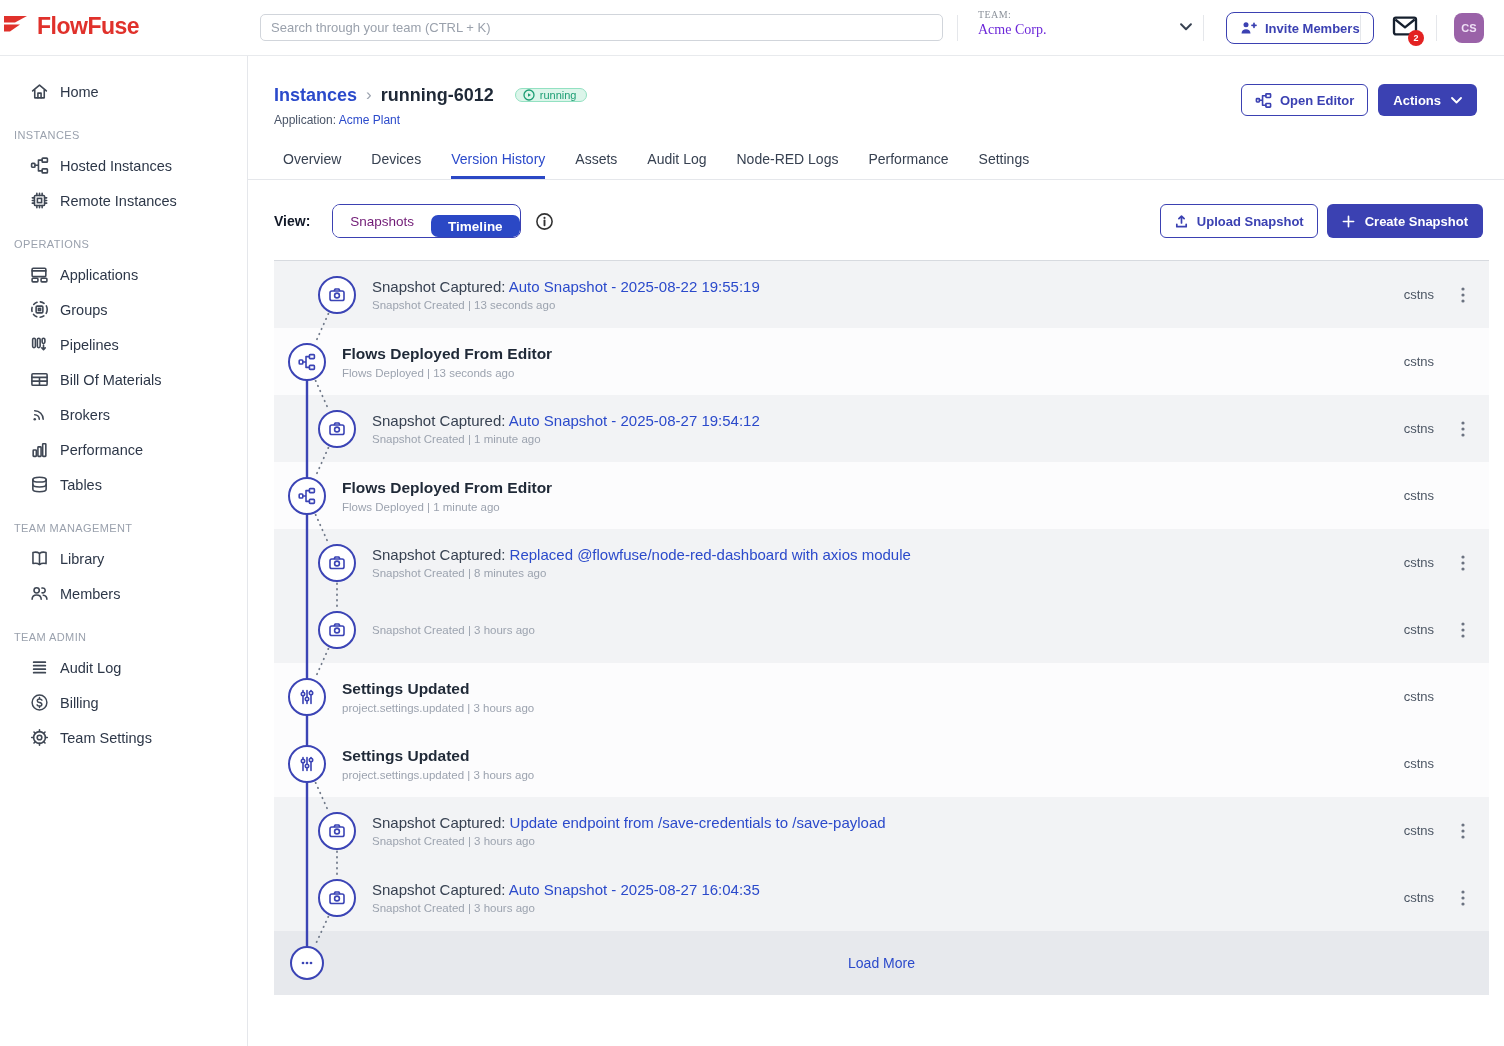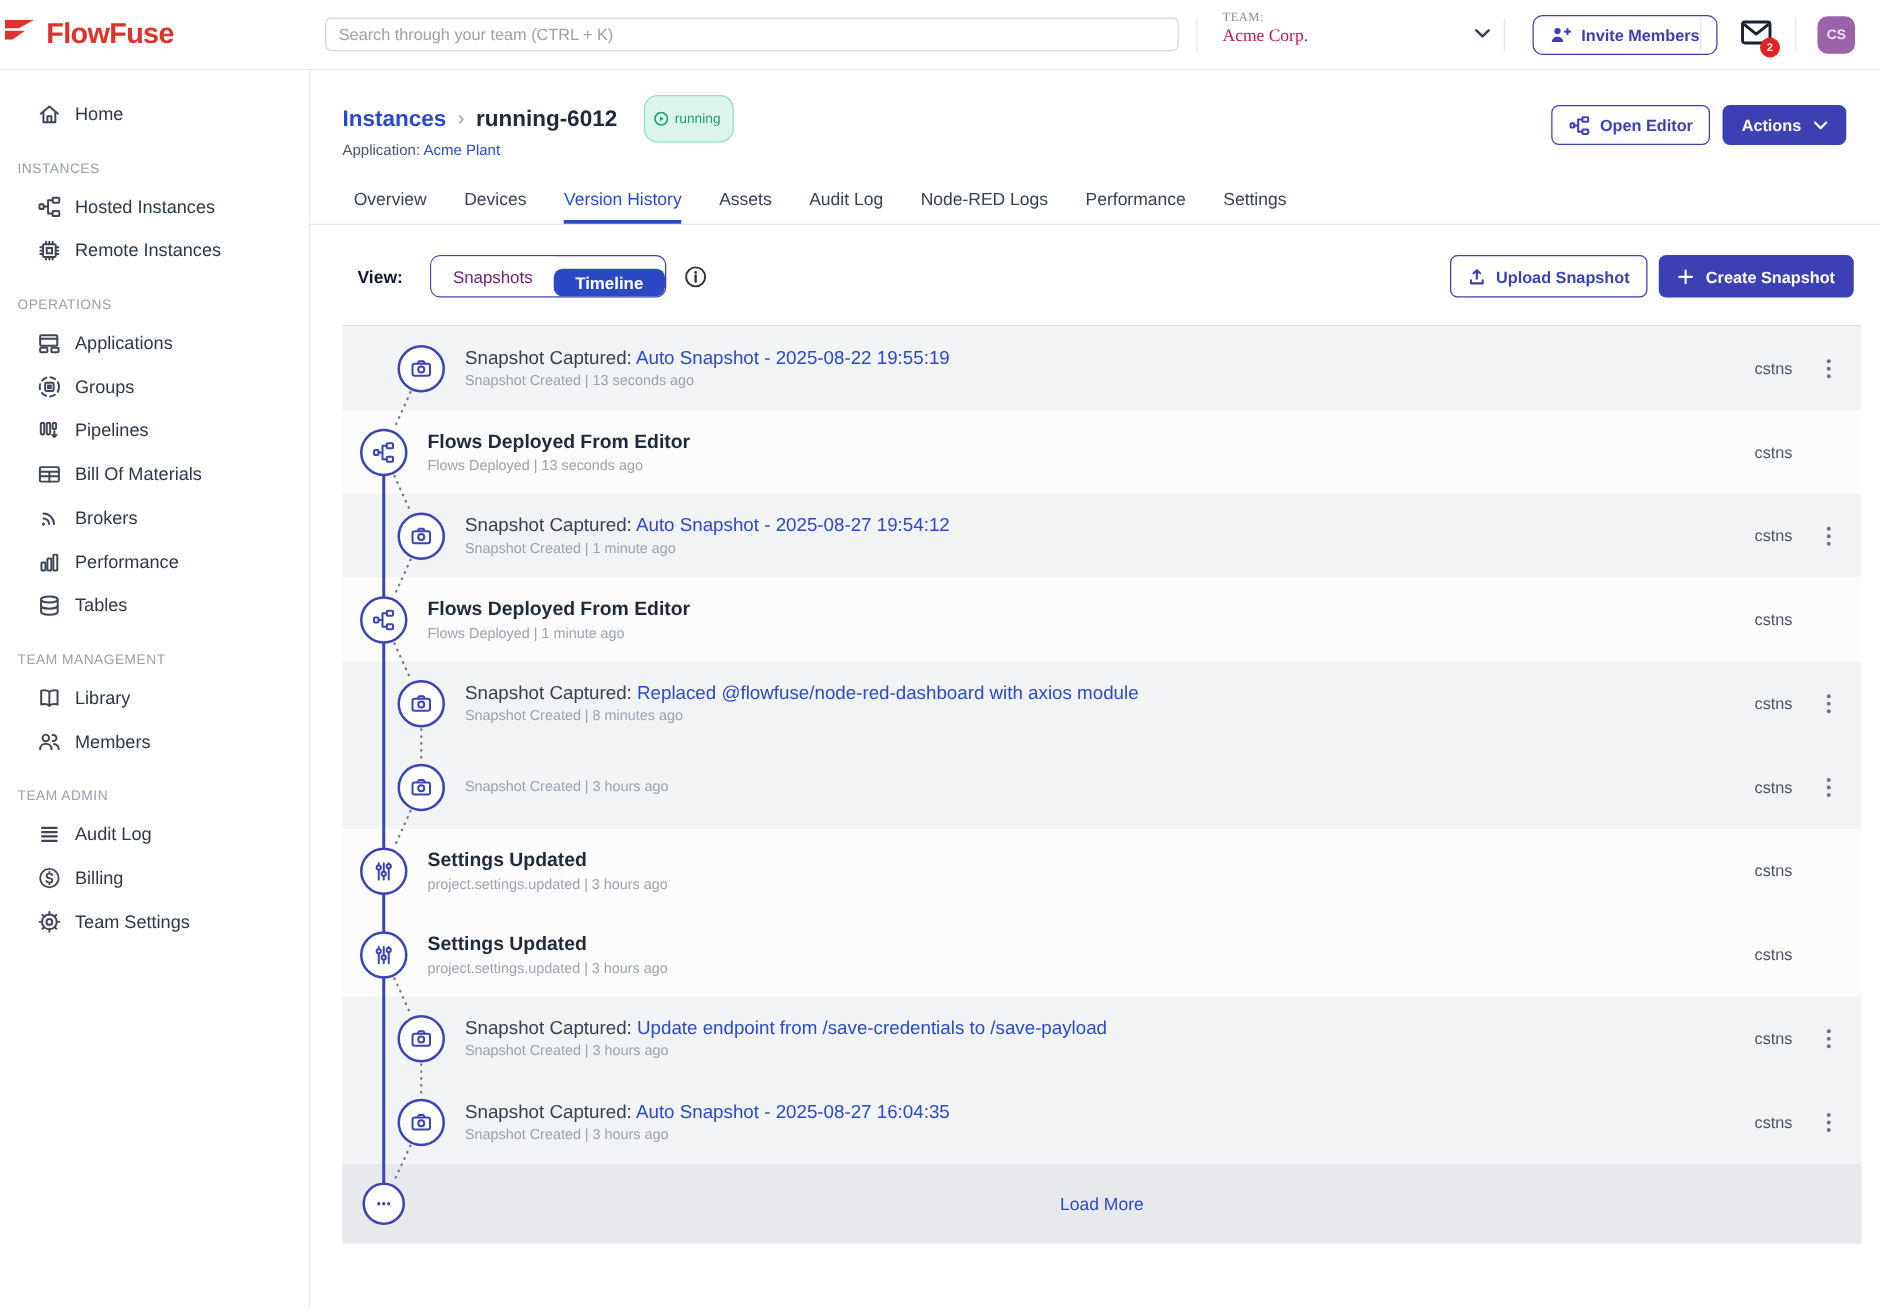"Acme Corp." .team-name { color: #be185d -> #6d28d9 }
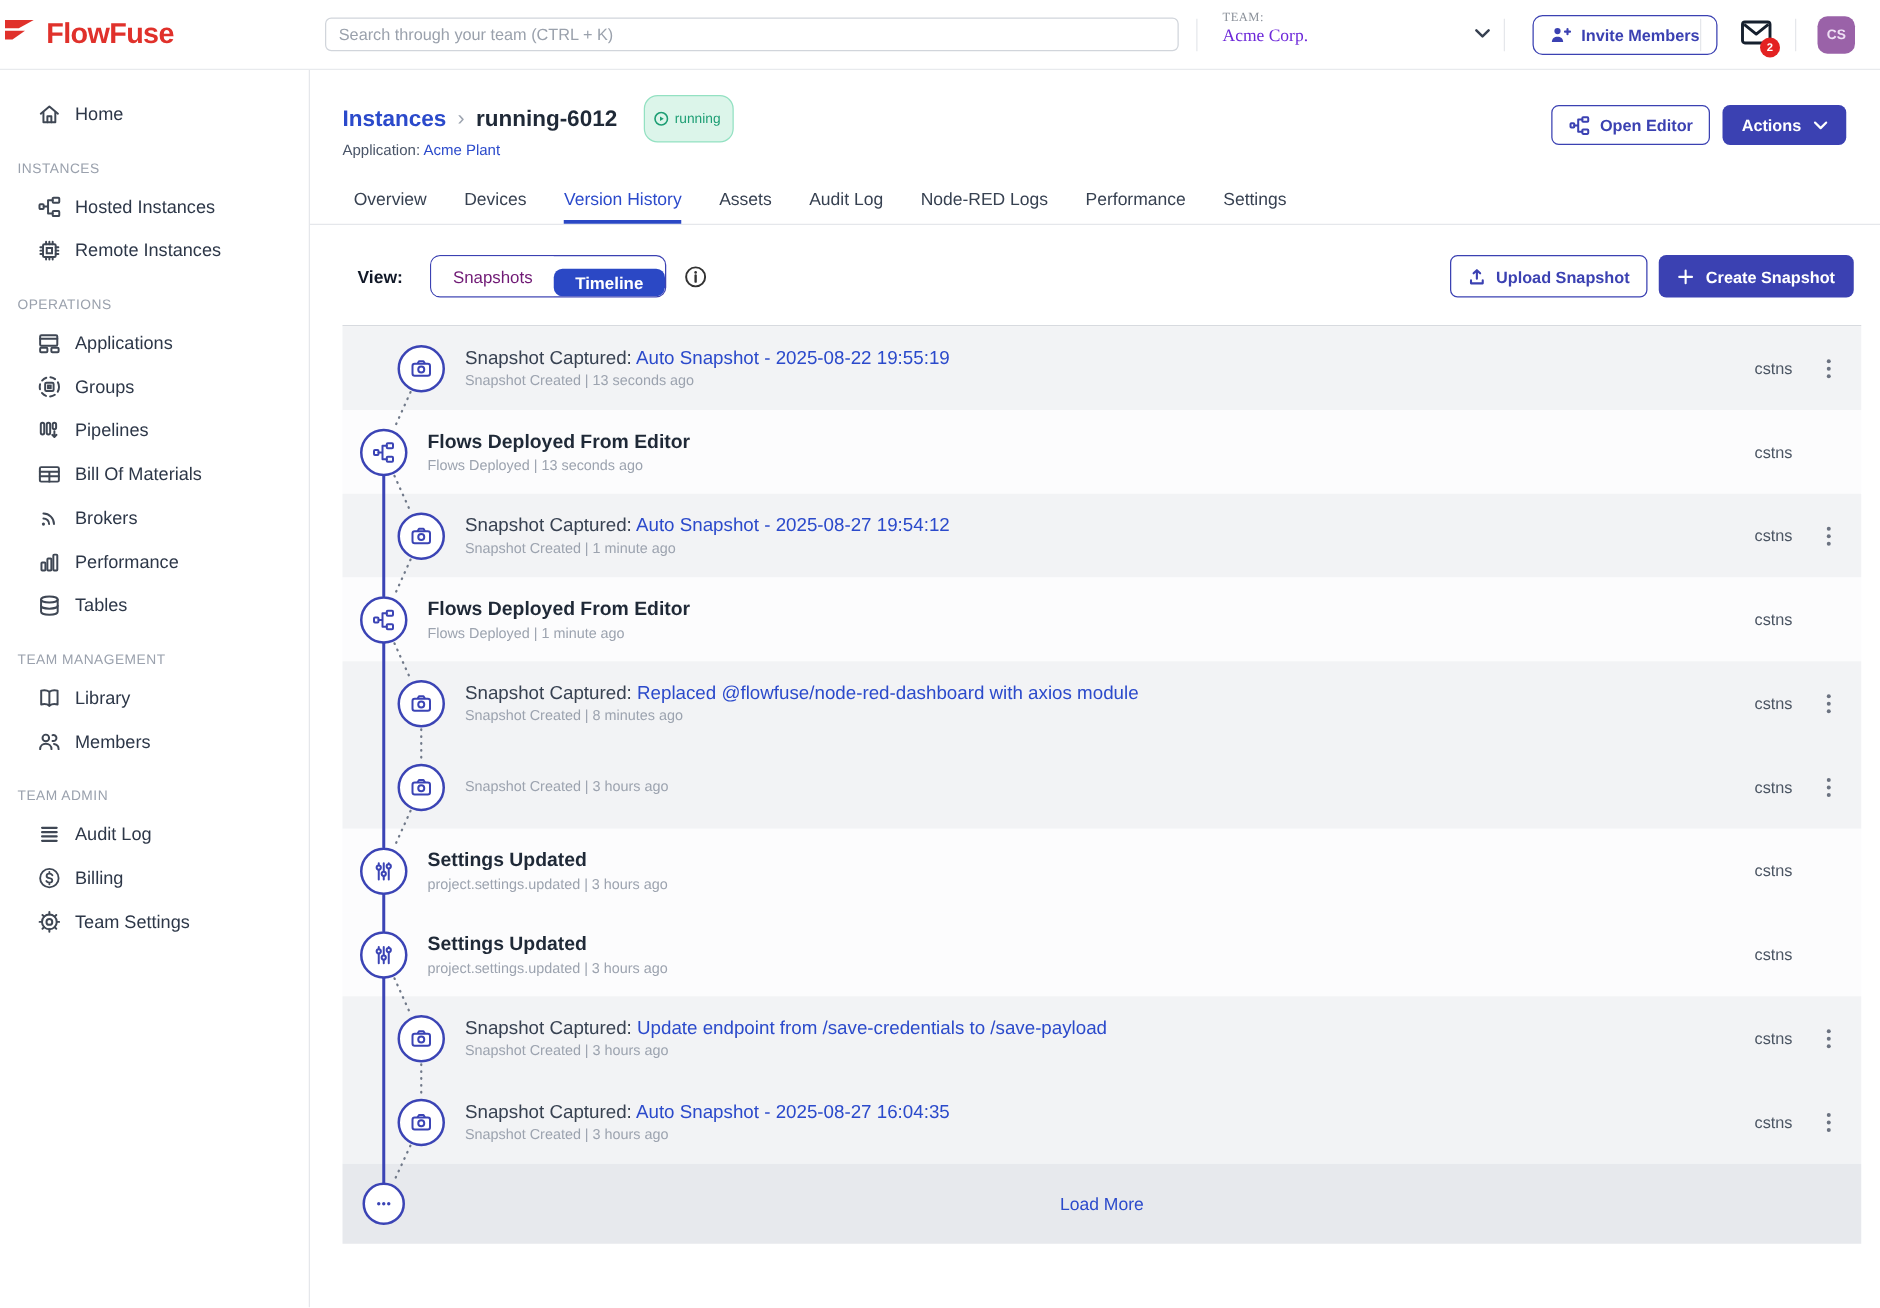"running" .status-badge { height: 38px -> 14px }
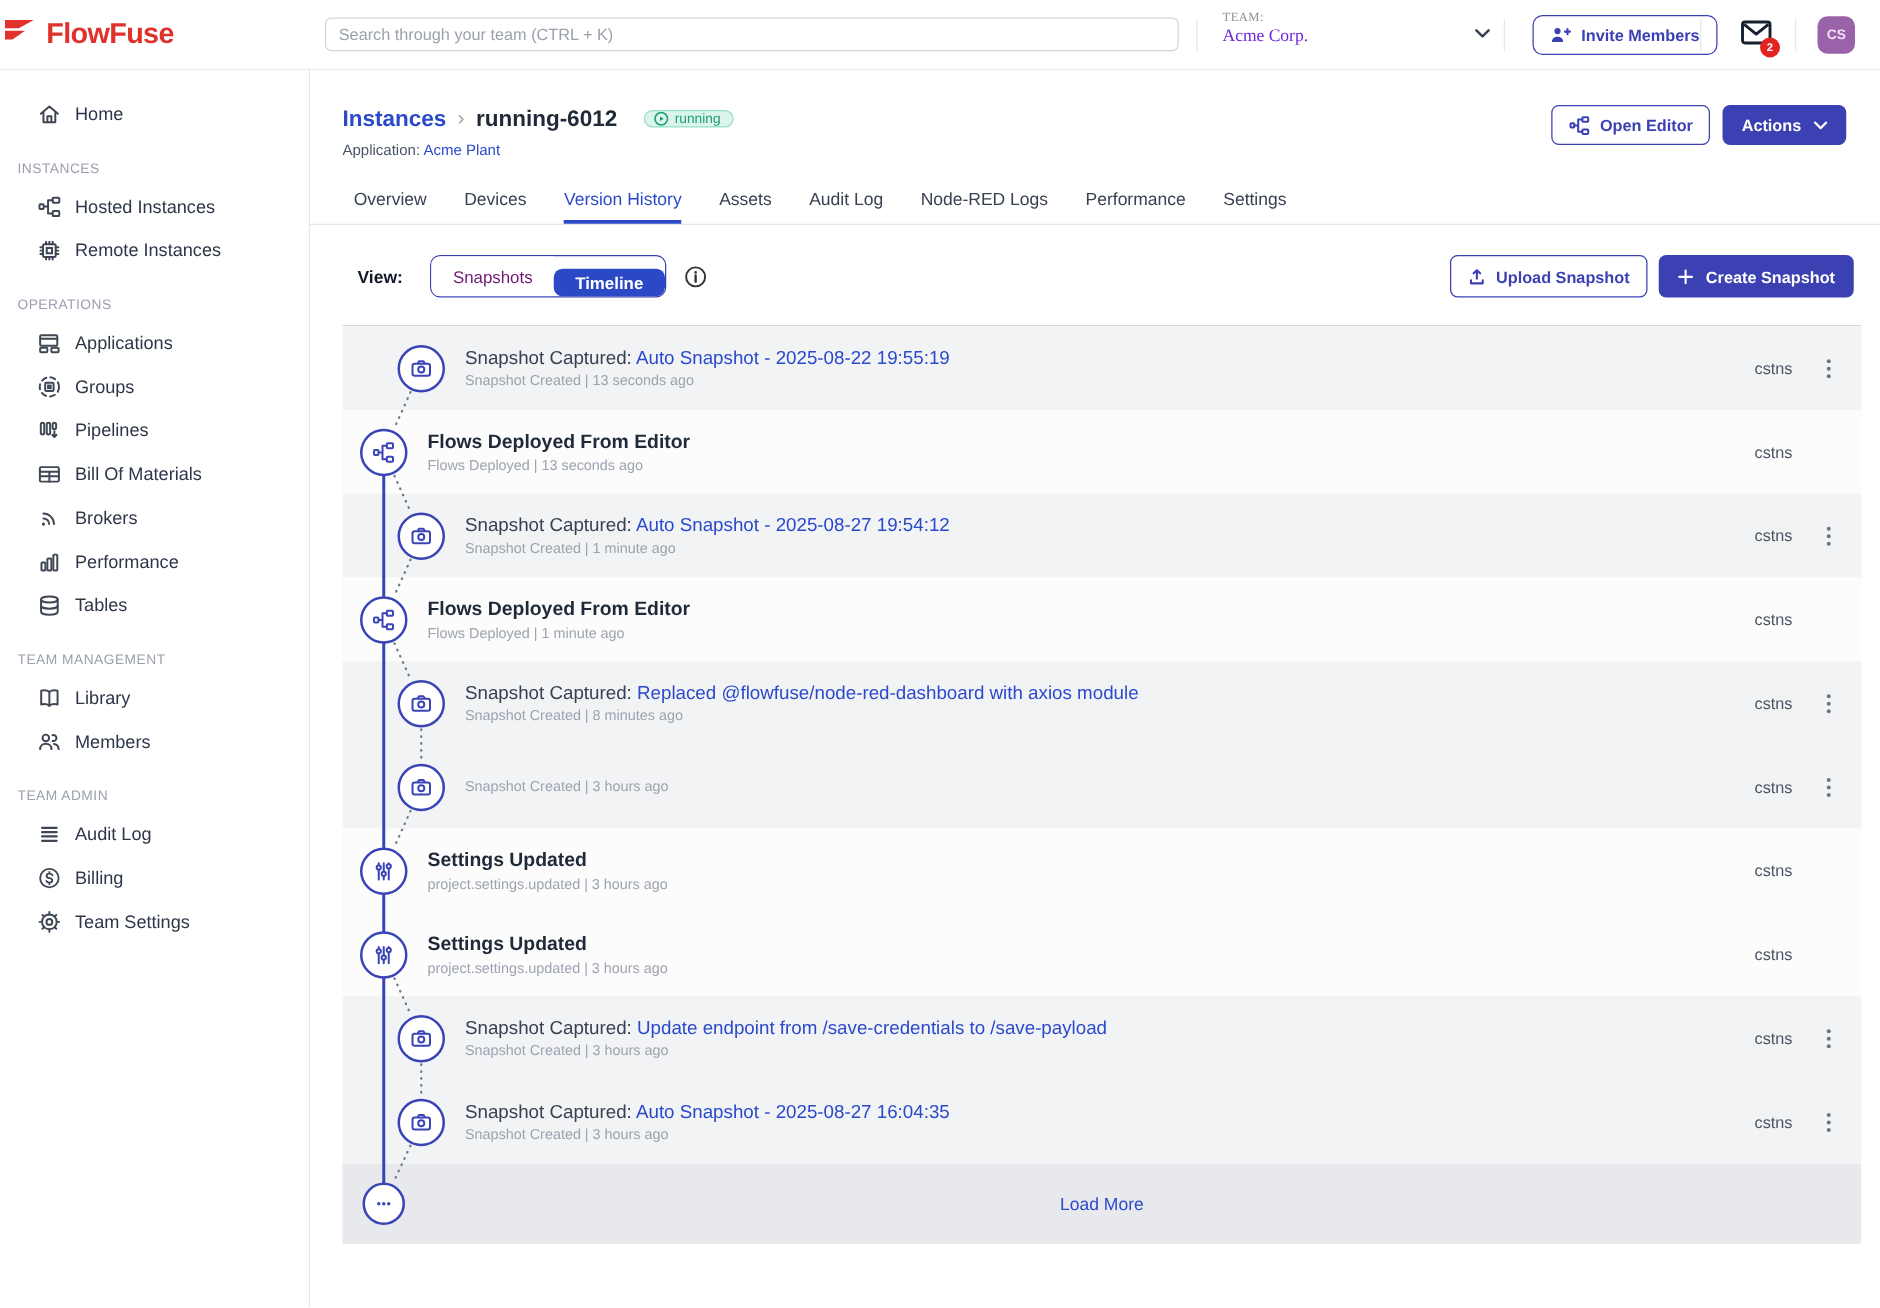"View:" .view-label { margin-left: 12px -> none }
